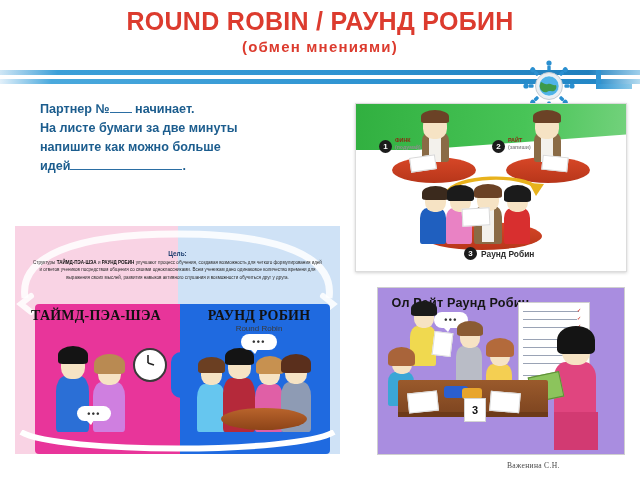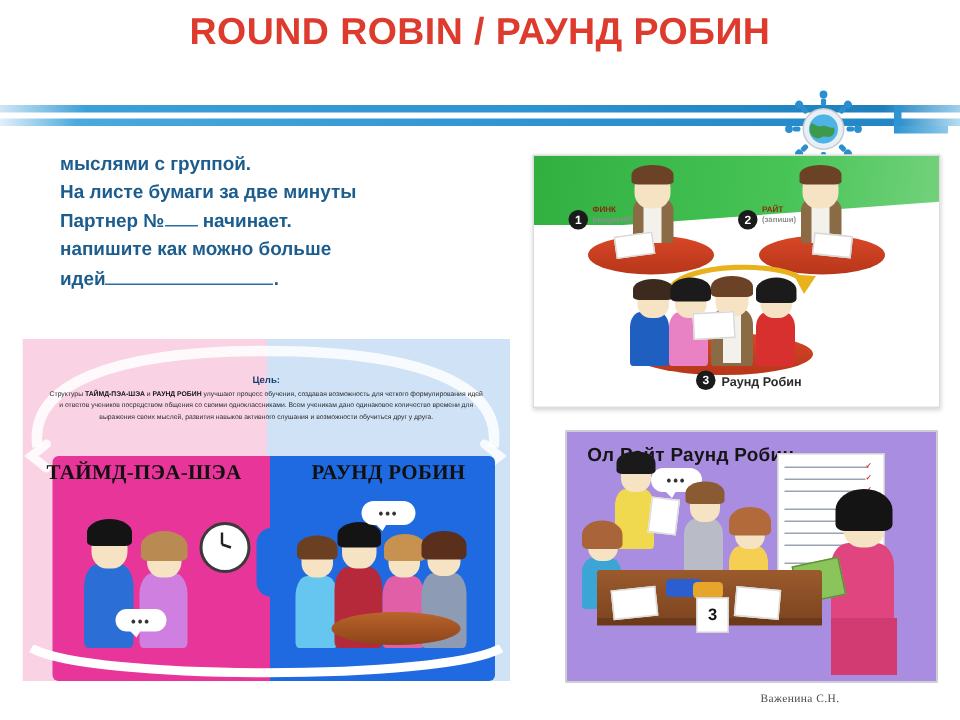"(обмен мнениями)" div.title-sub { html: none -> <div>(обмен мнениями)</div> }
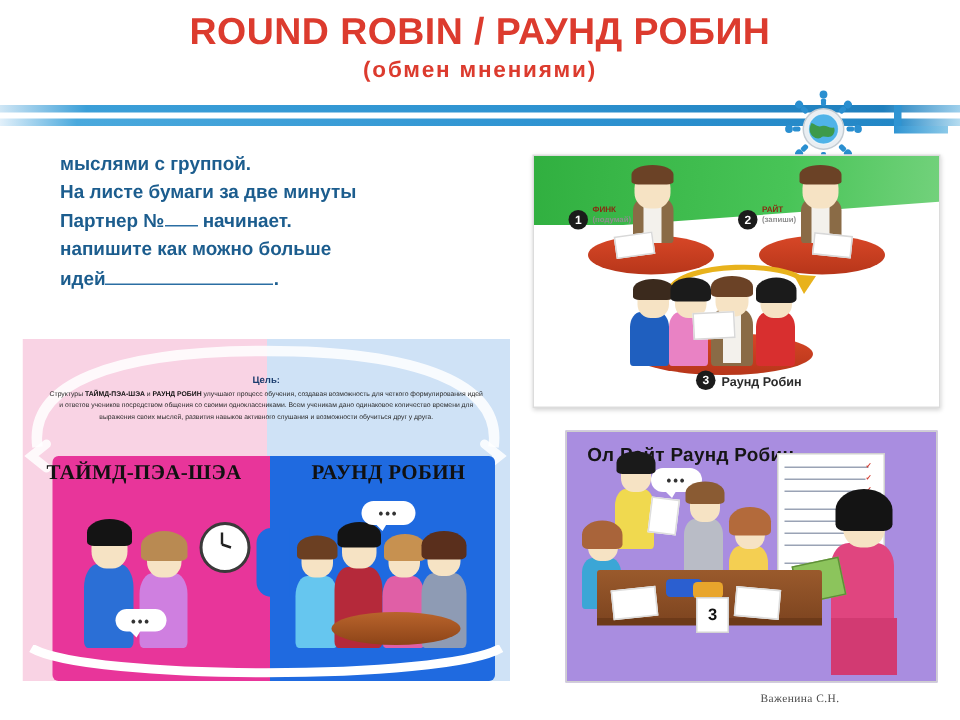"мыслями с группой." span.ln { html: <span>мыслями с группой.</span> -> none }
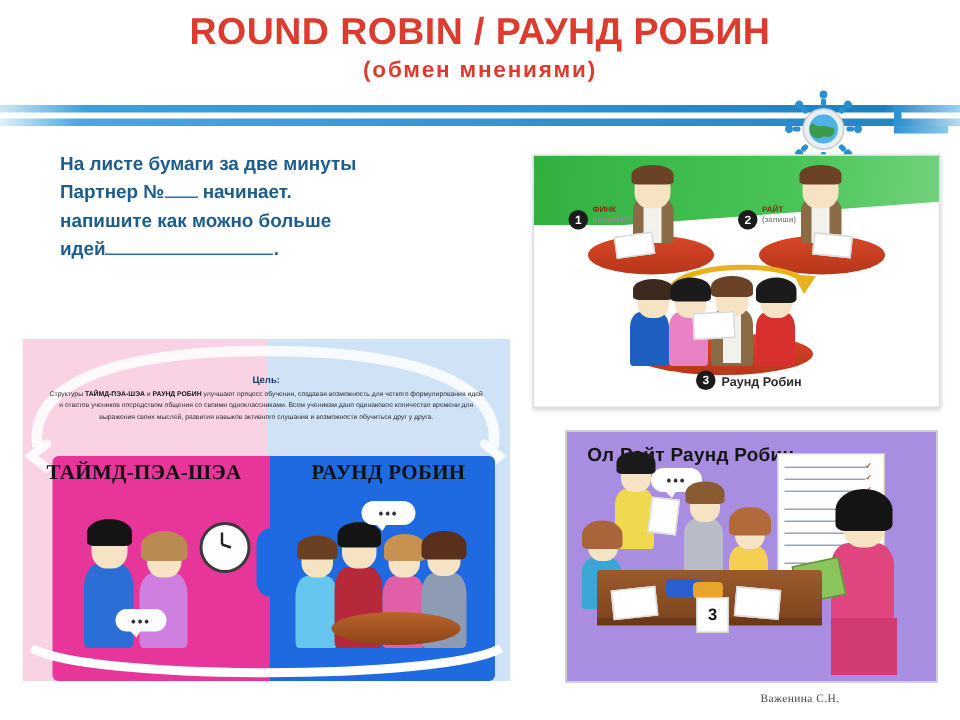"На листе бумаги за две" span.ln { order: before "Партнер № начинает." -> after "Партнер № начинает." }
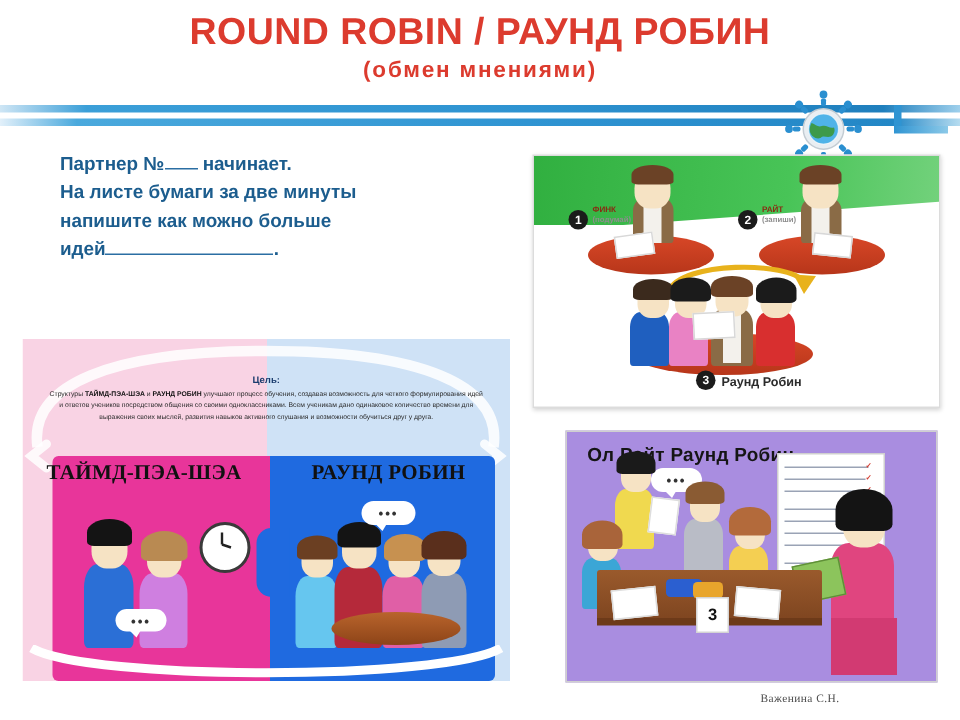"Round Robin" div.h-en { html: none -> <div>Round Robin</div> }
